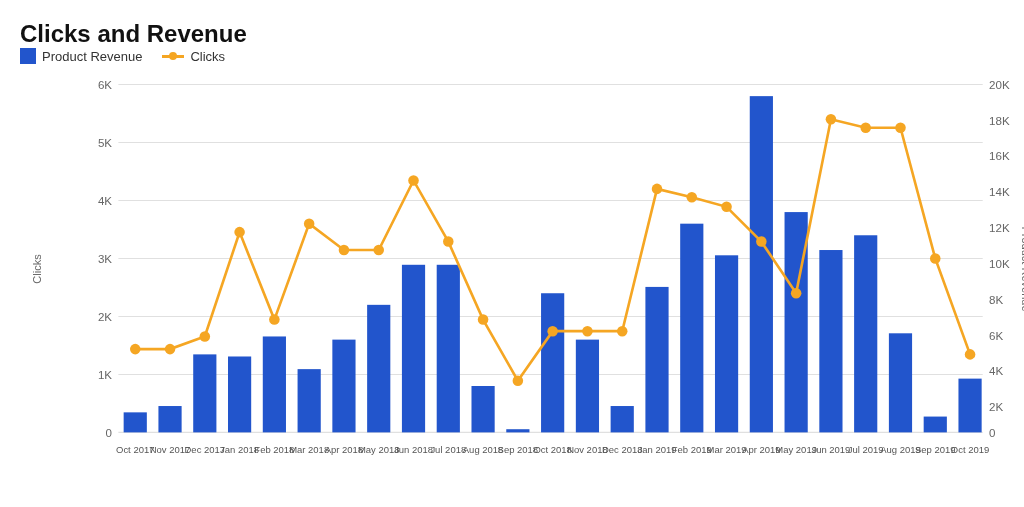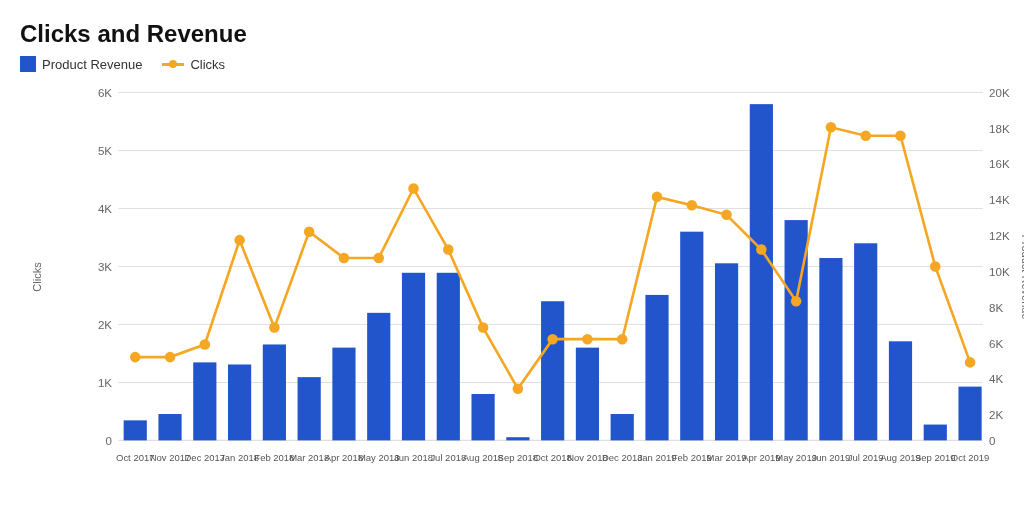"Clicks and Revenue" .chart-title { margin-bottom: 8px -> none }
